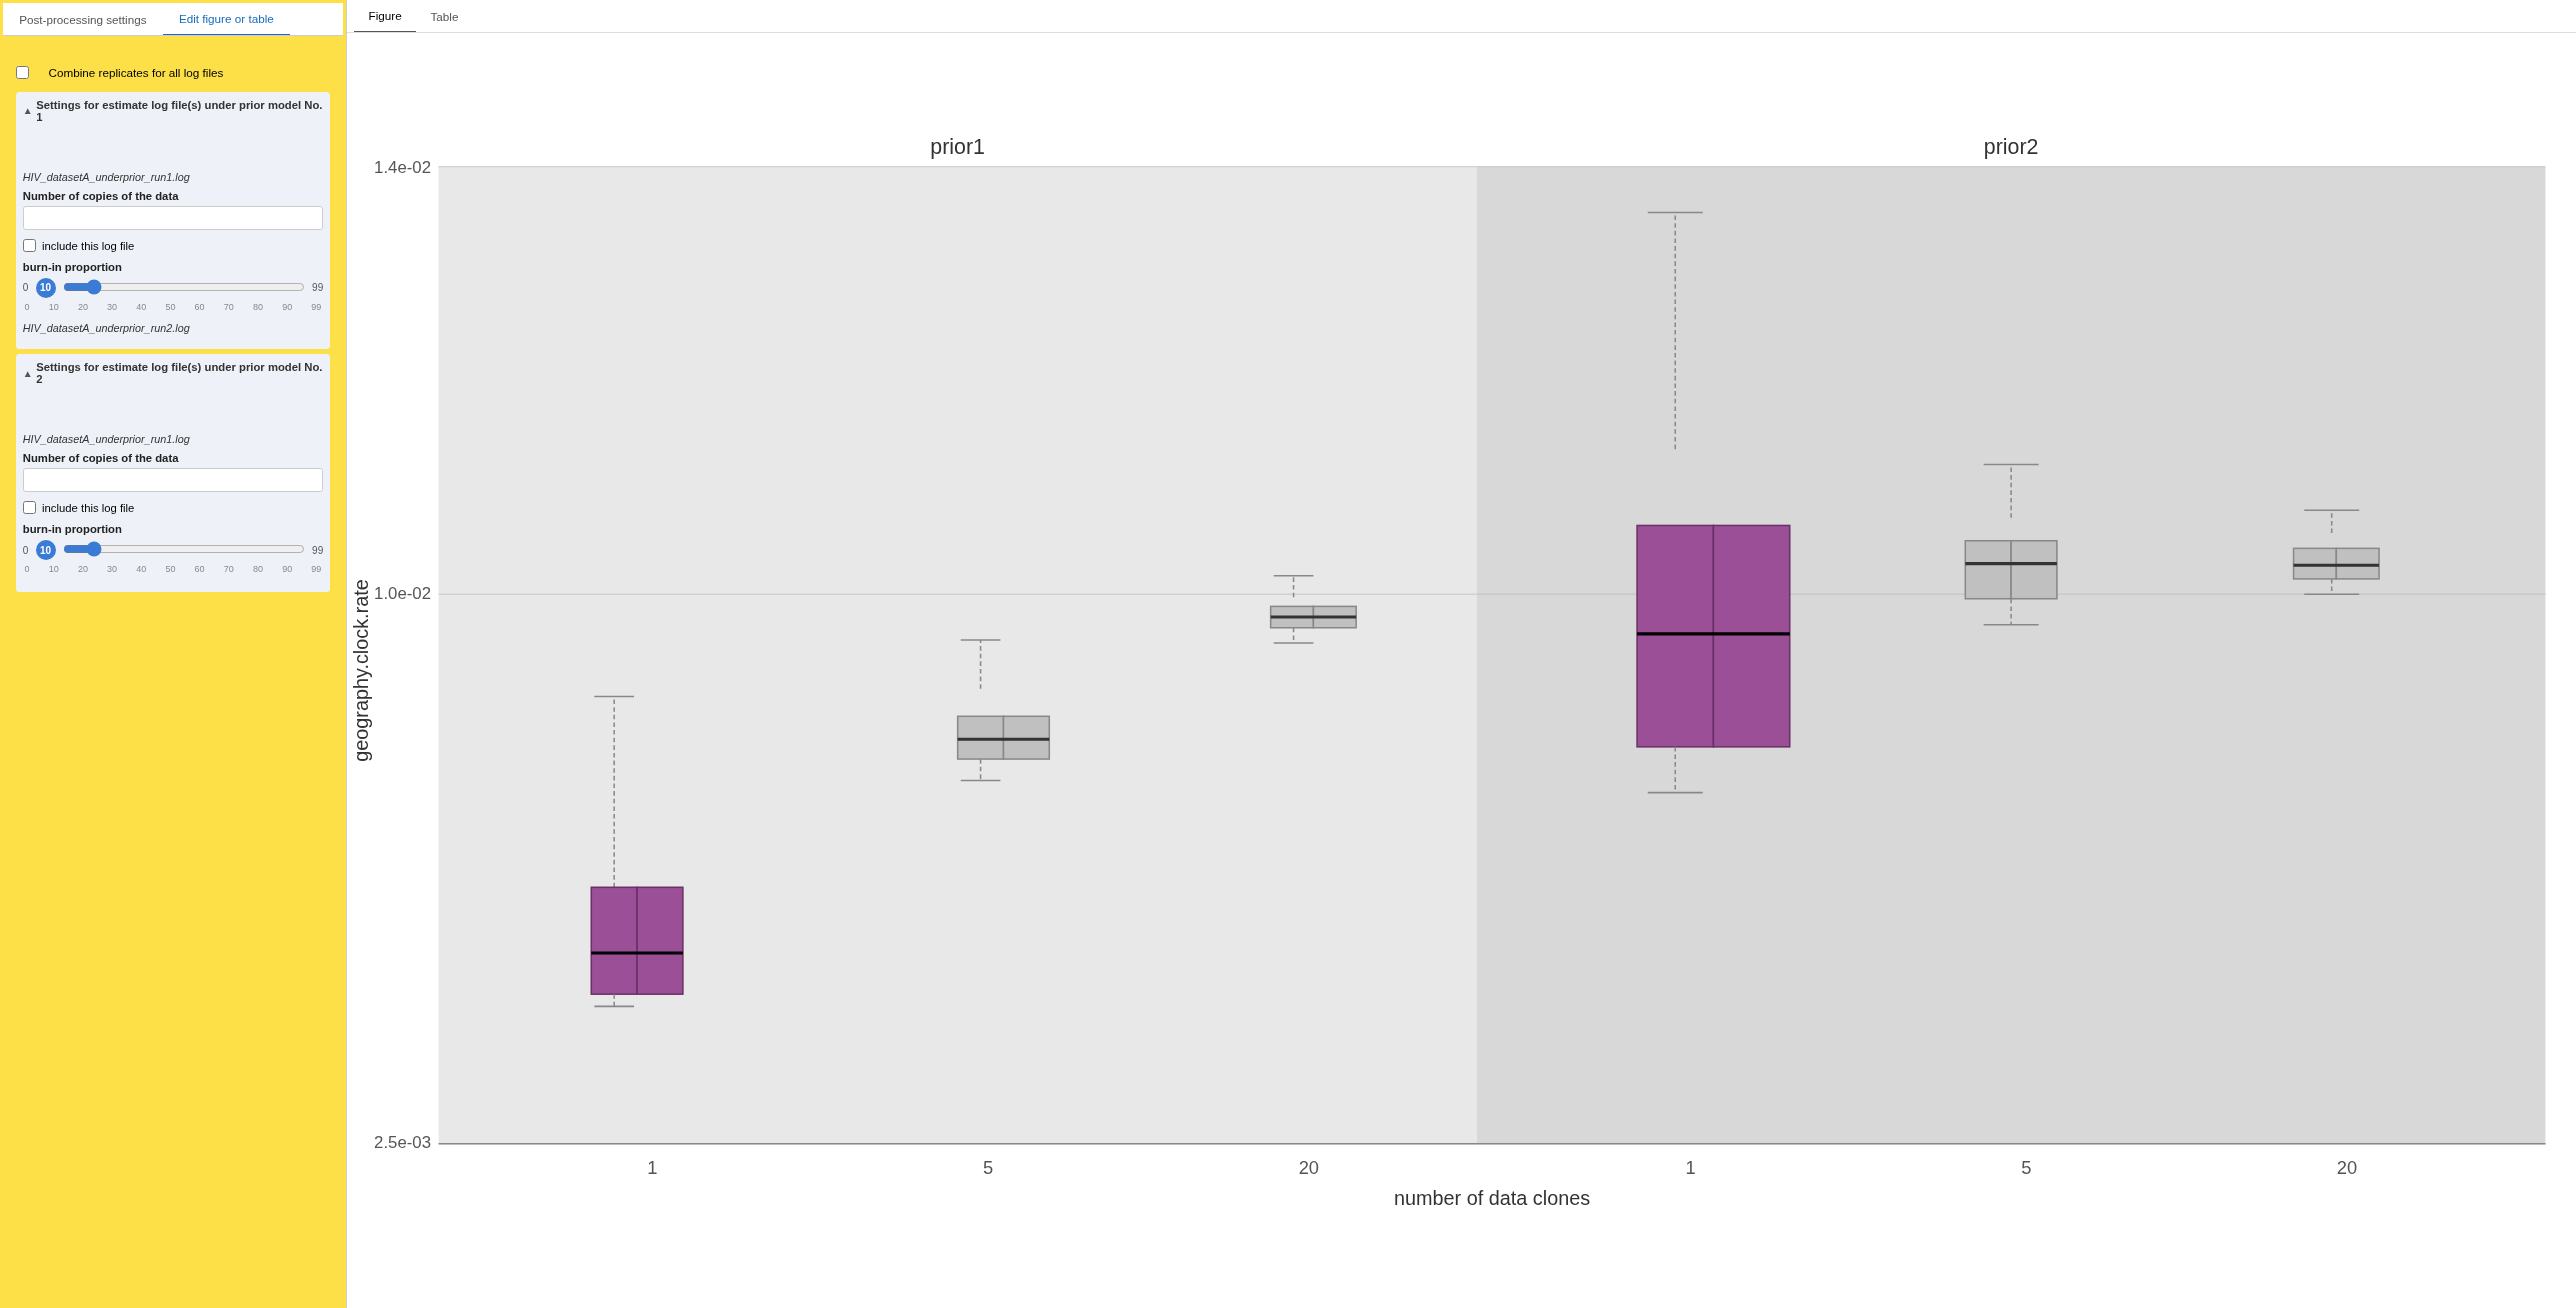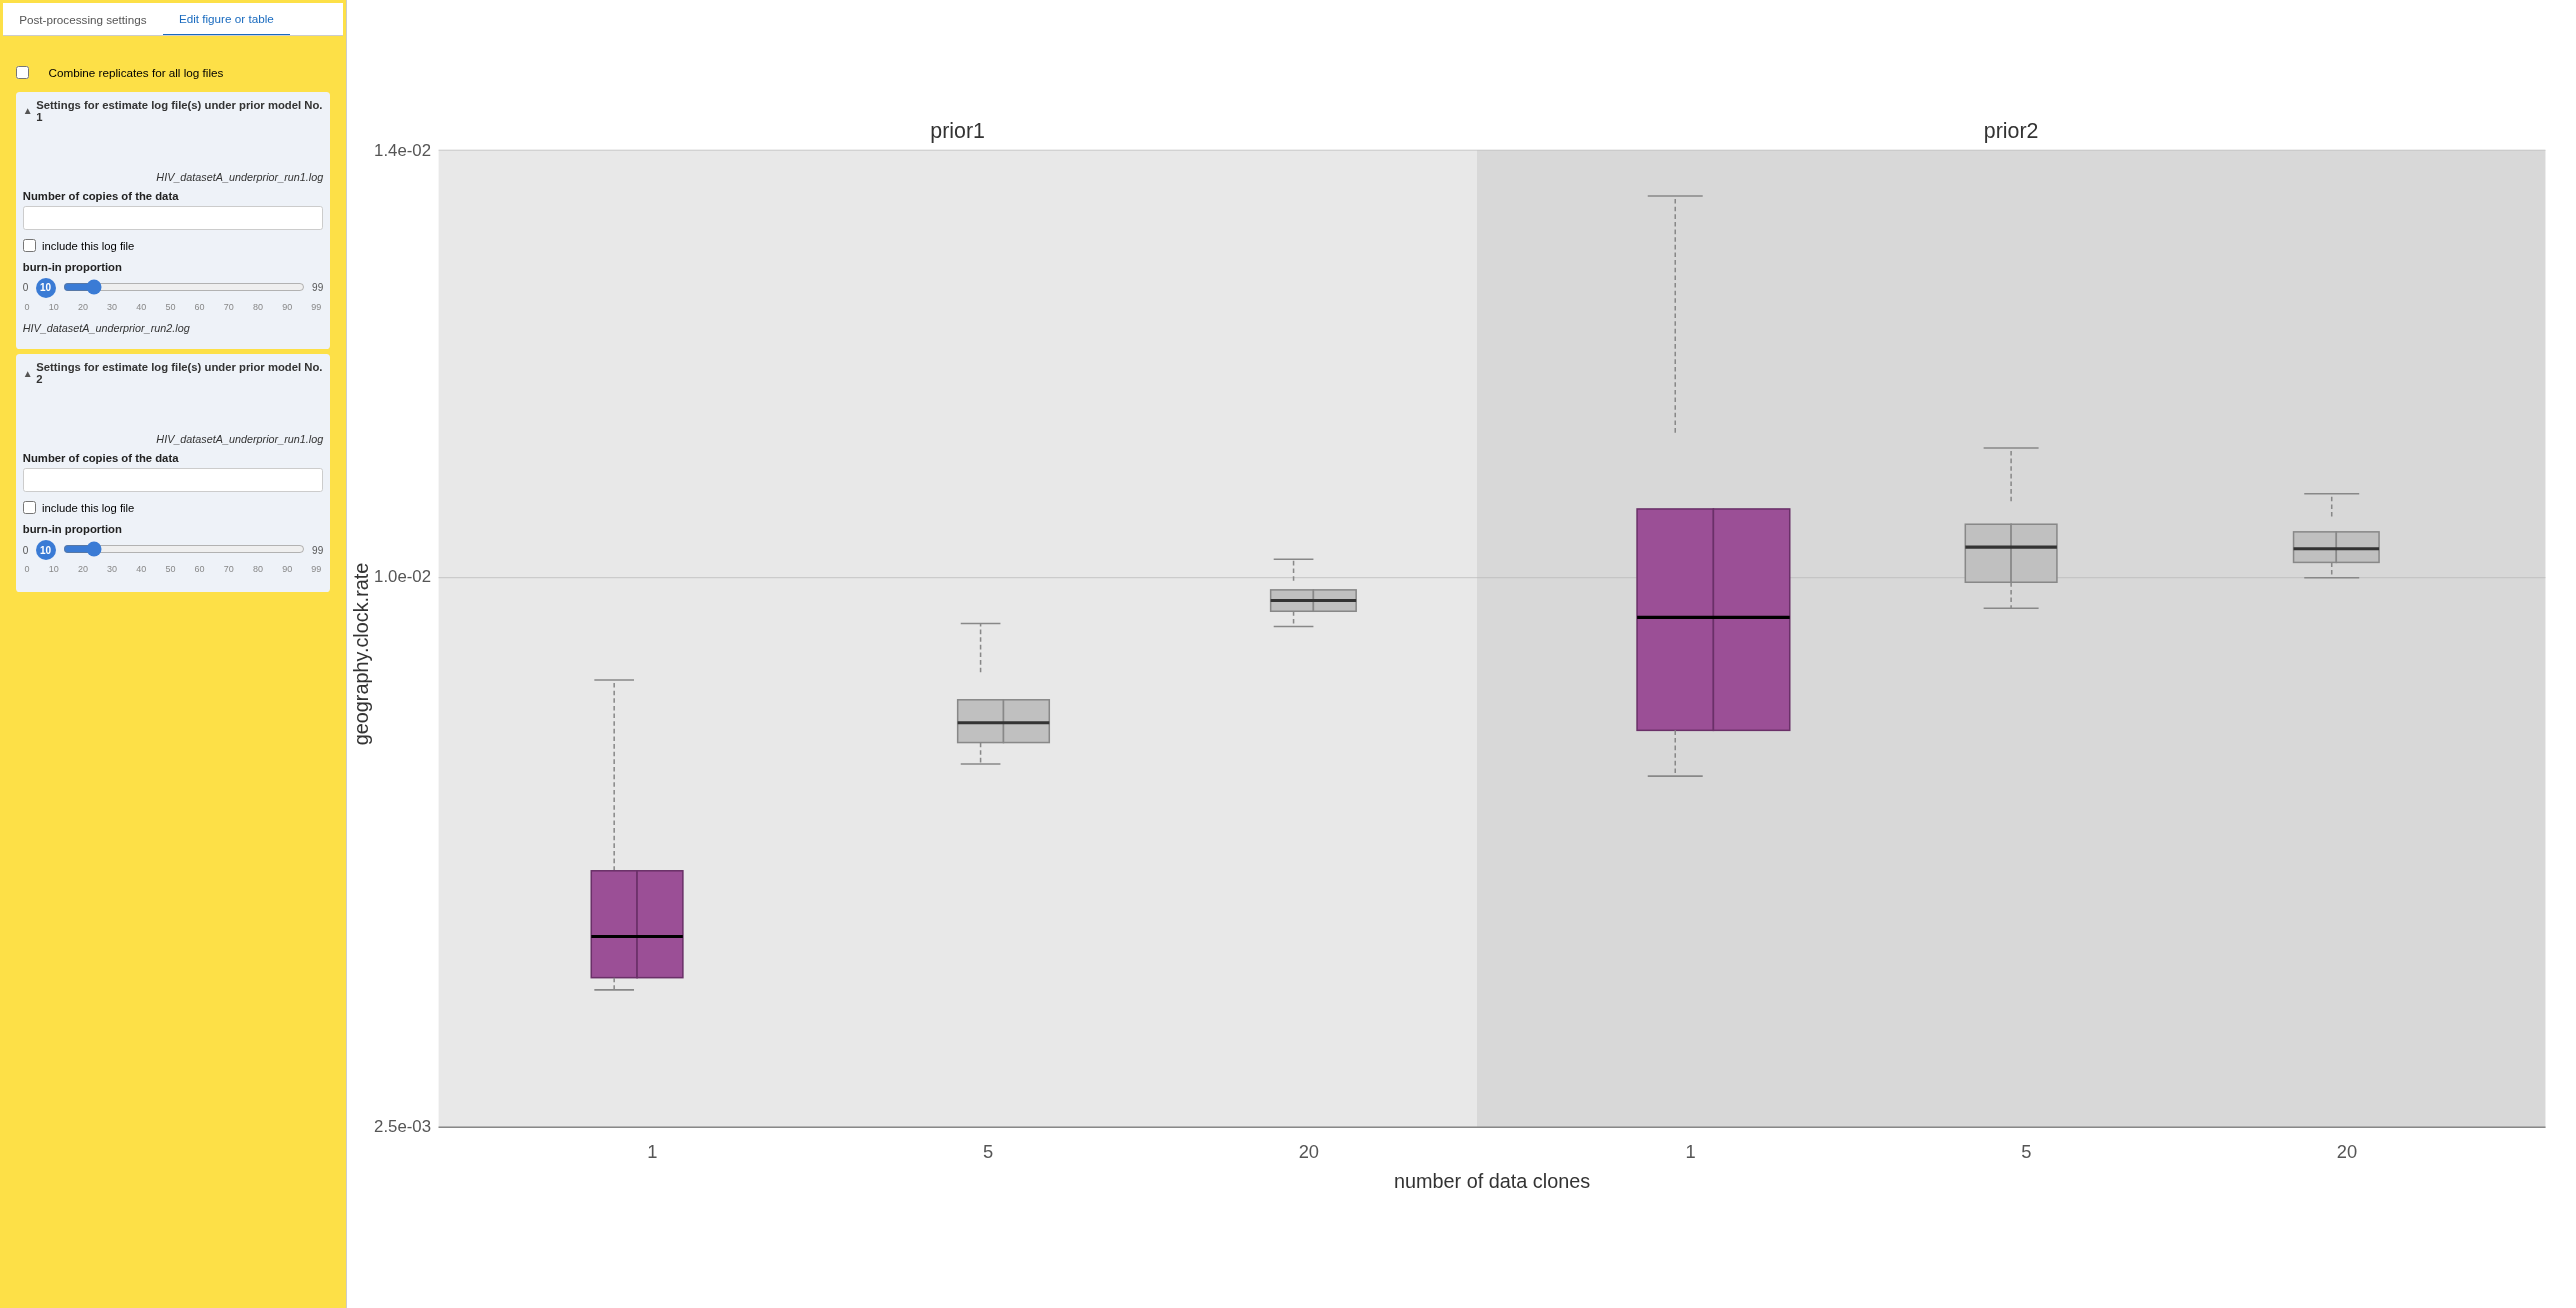"Figure" div.tab-bar-right { html: none -> <div> <button>Figure</button> <button>Table</button> </div> }
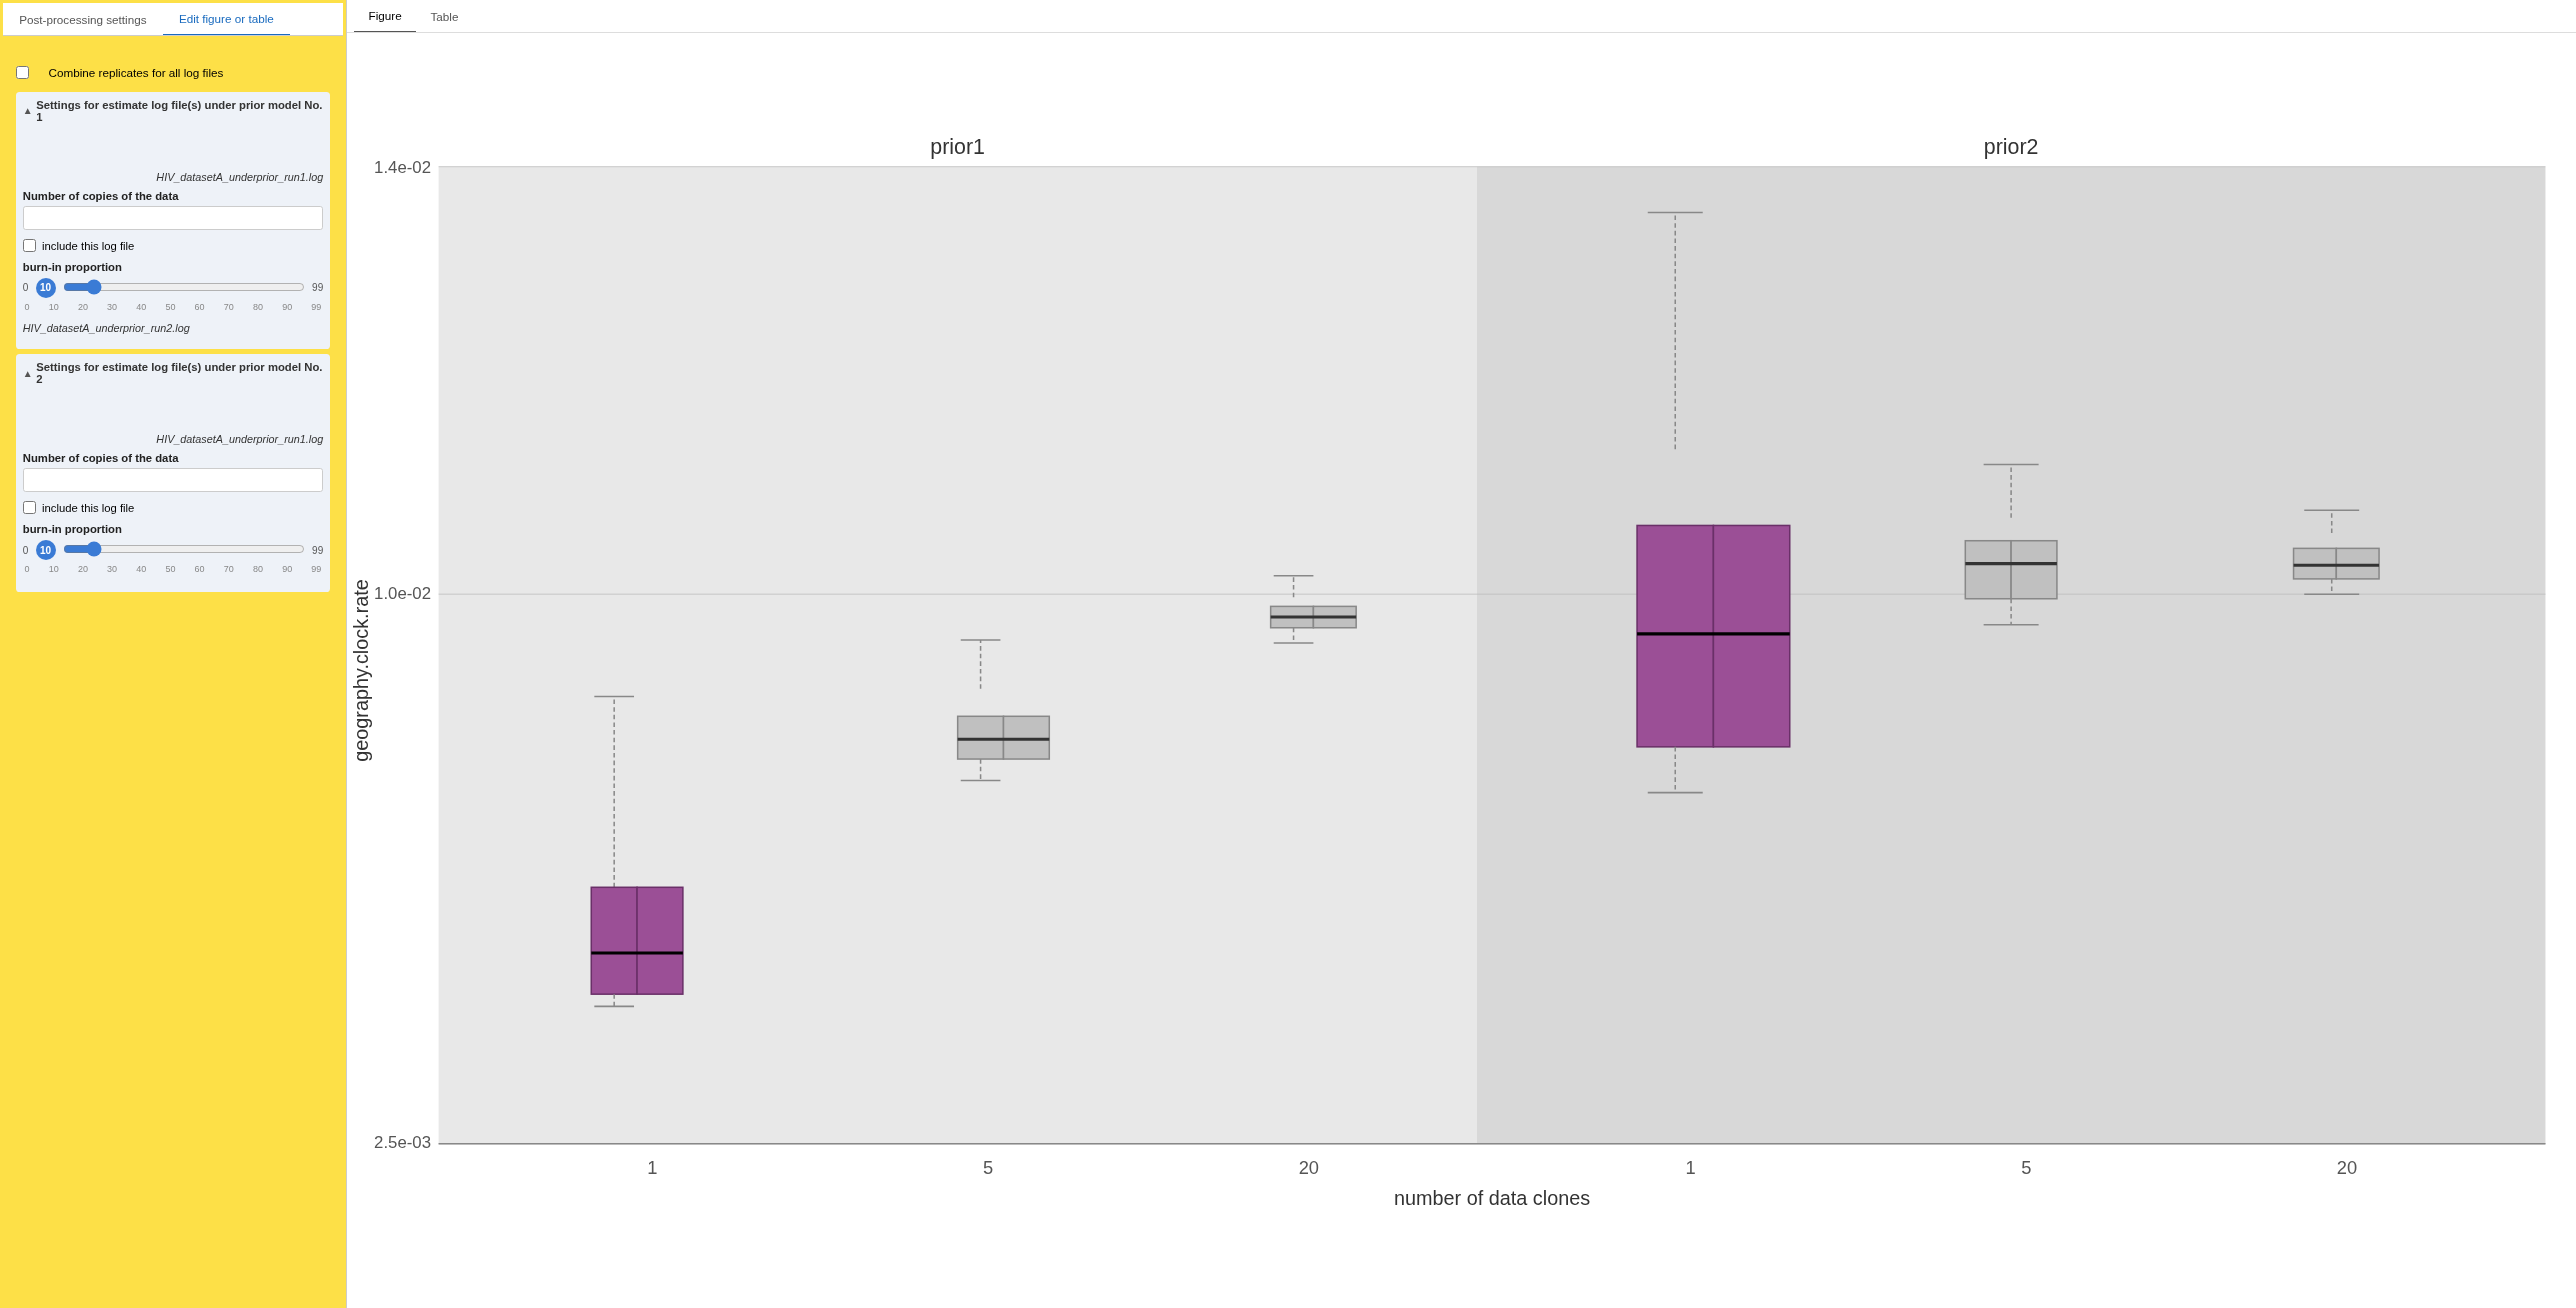"HIV_datasetA_underprior_run1.log" .file-label { text-align: right -> left }
